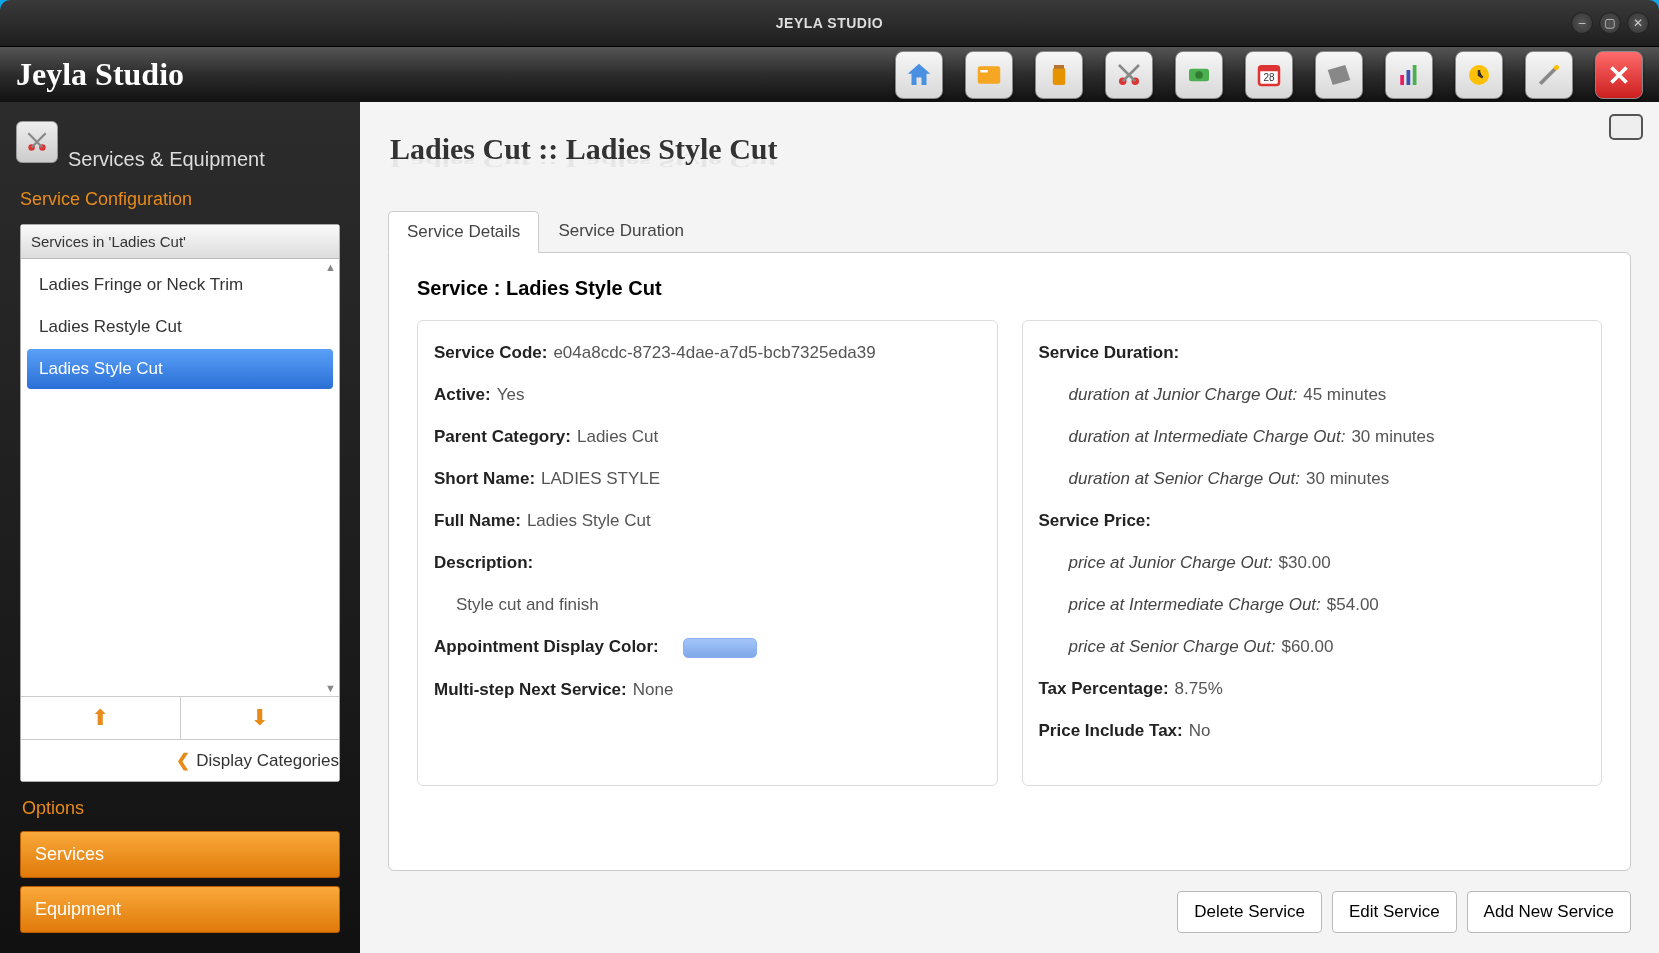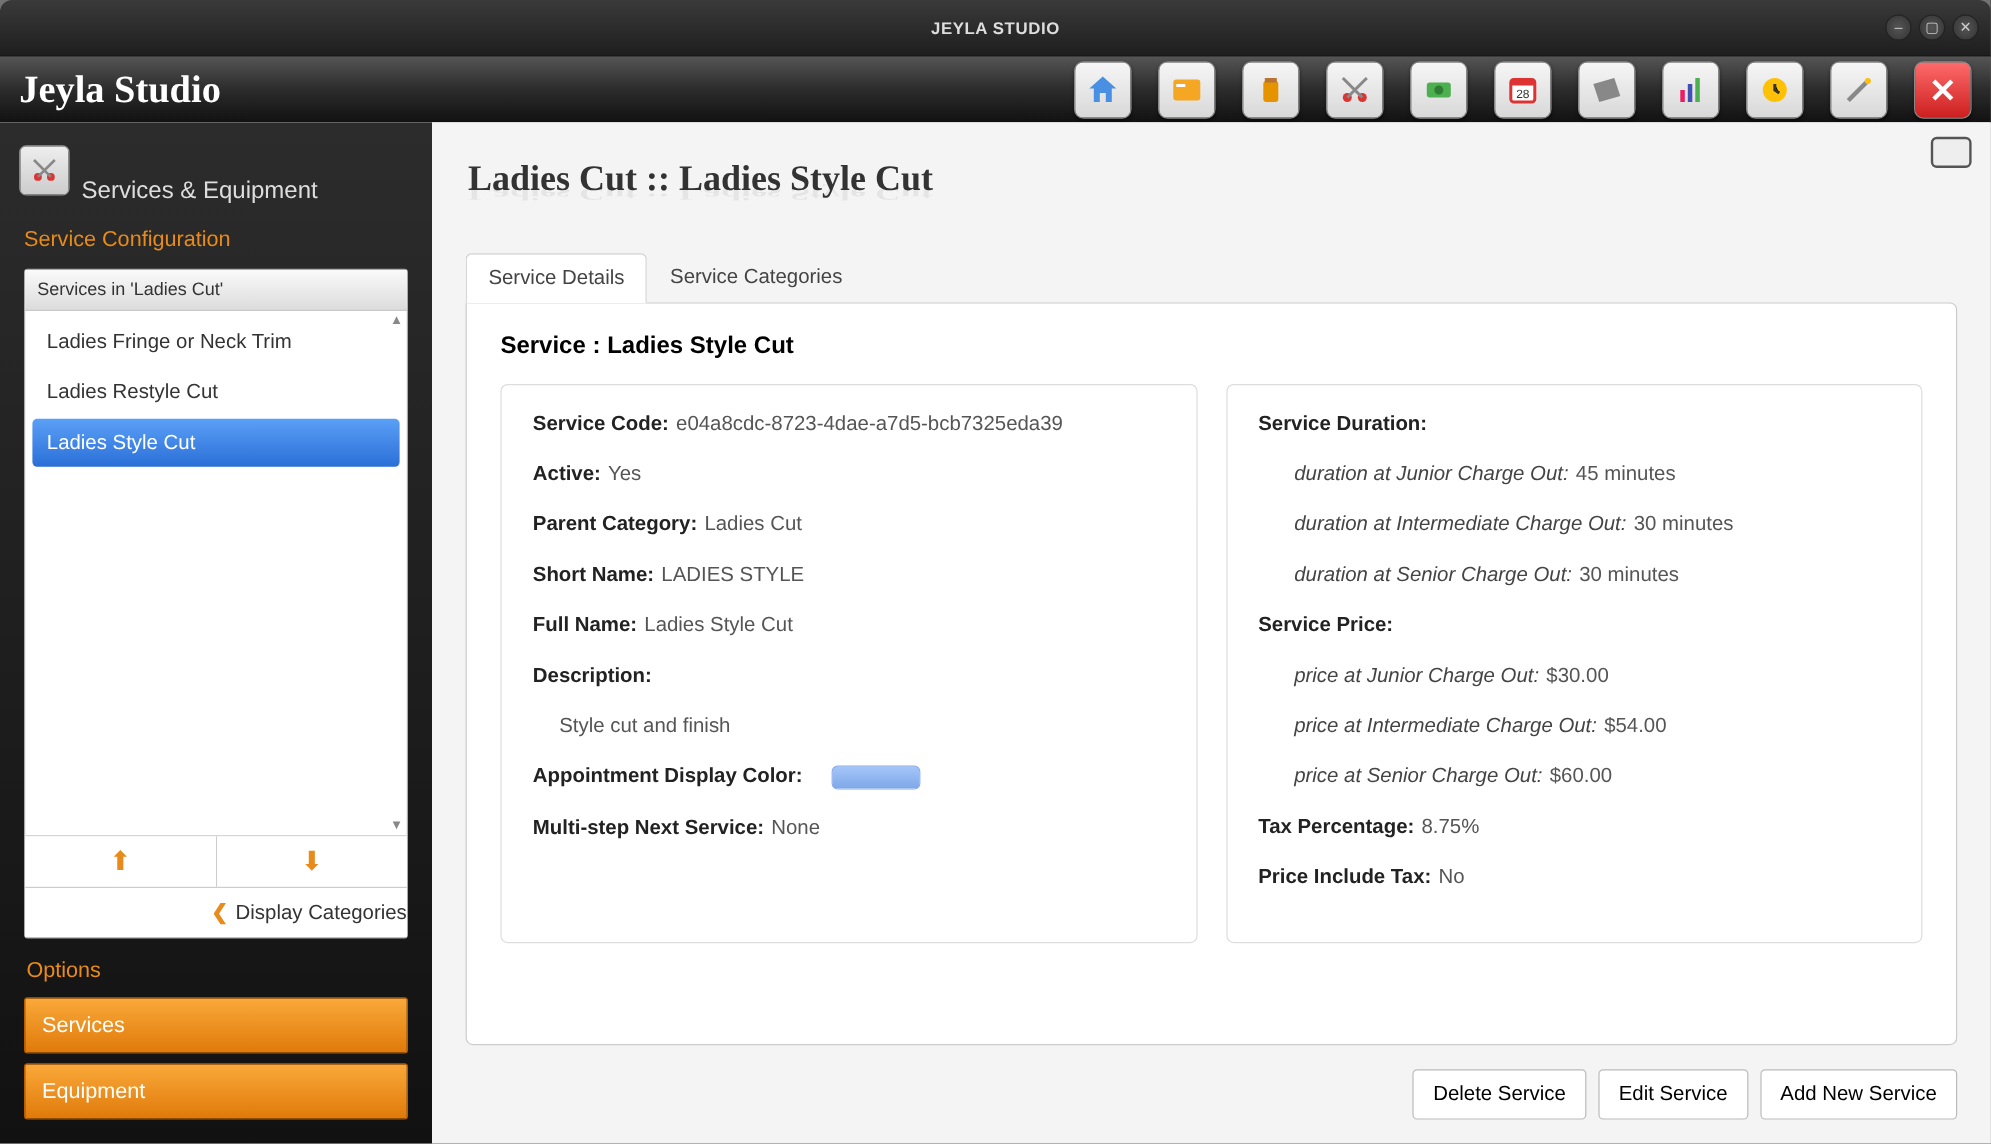"JEYLA STUDIO" .window { background: #737373 -> #0ea5e9 }
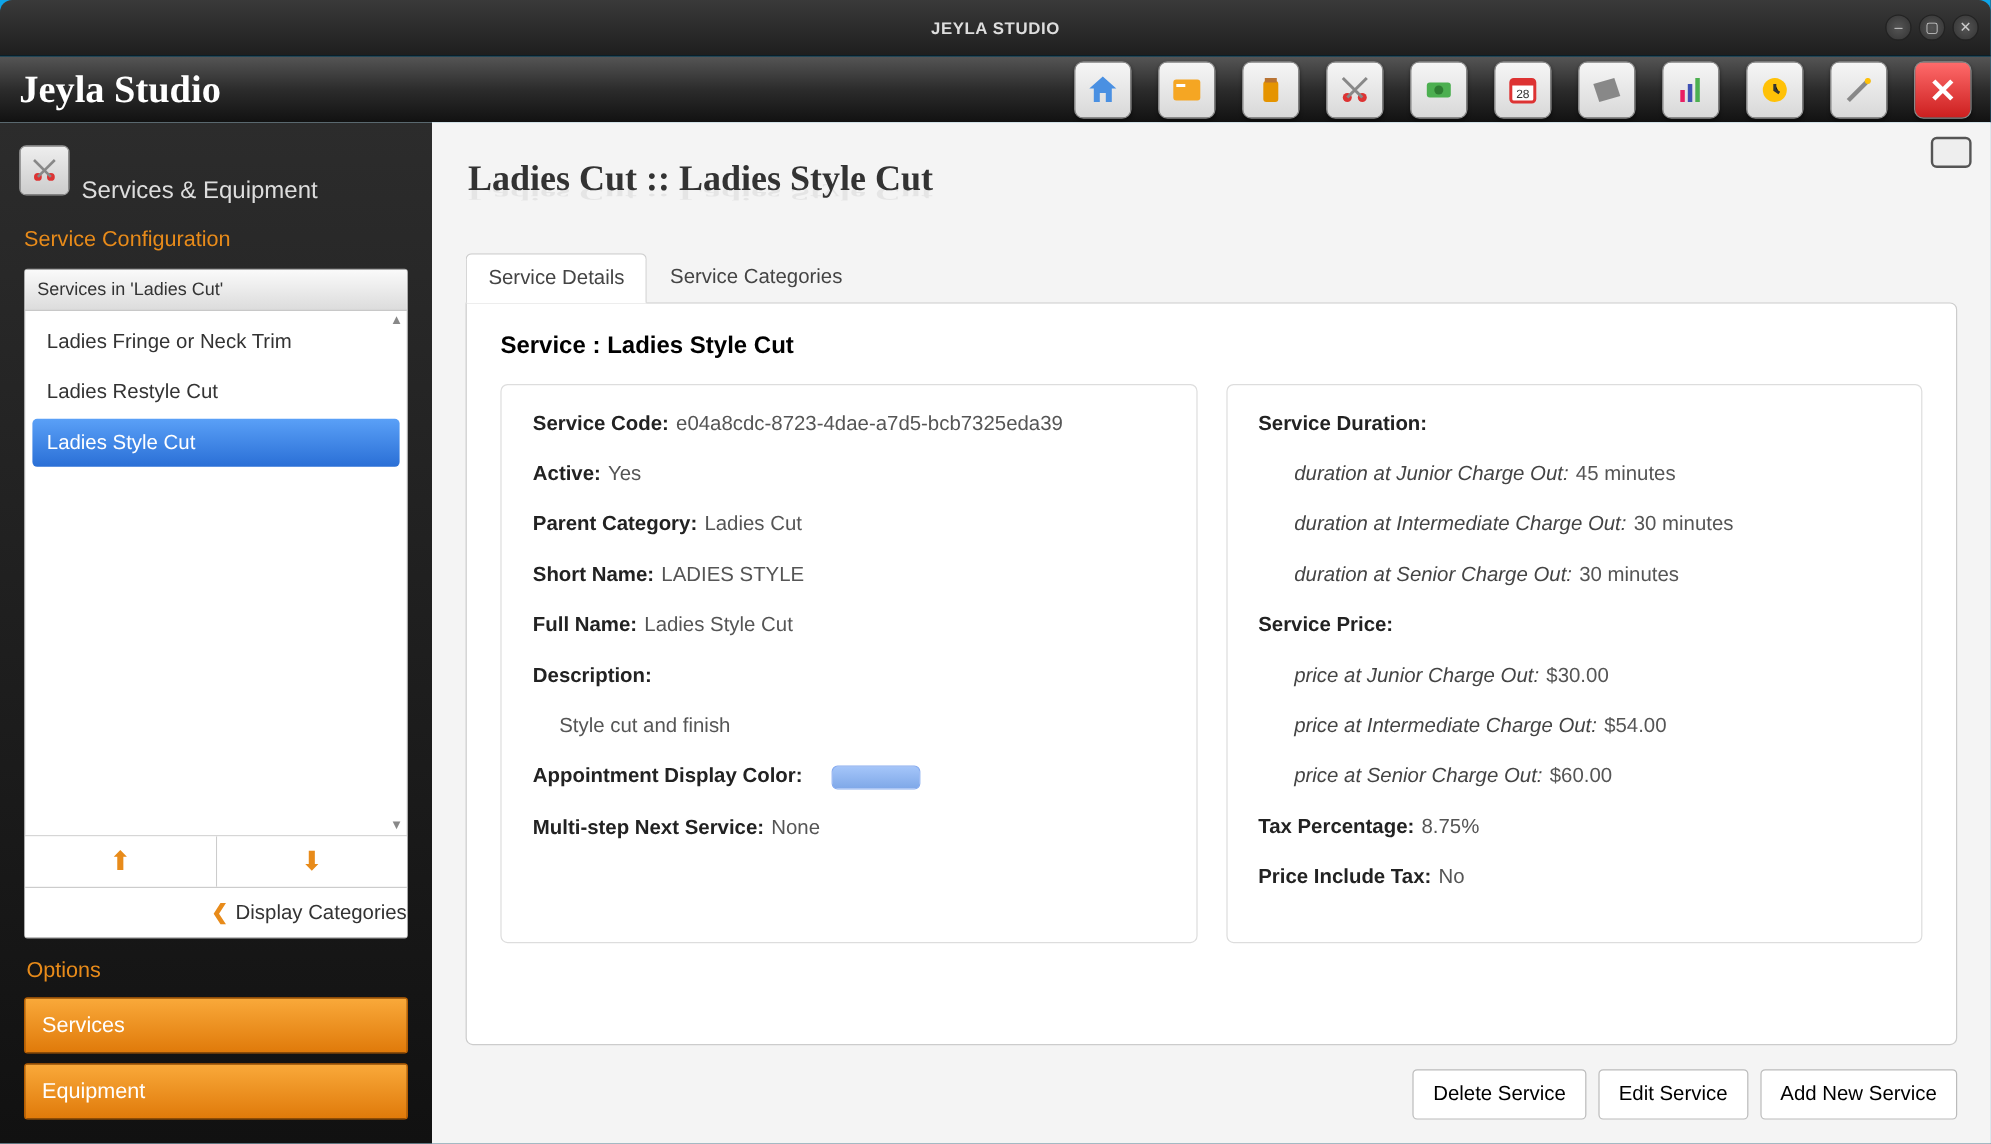"Service Categories" div.tab { text: Categories -> Duration }
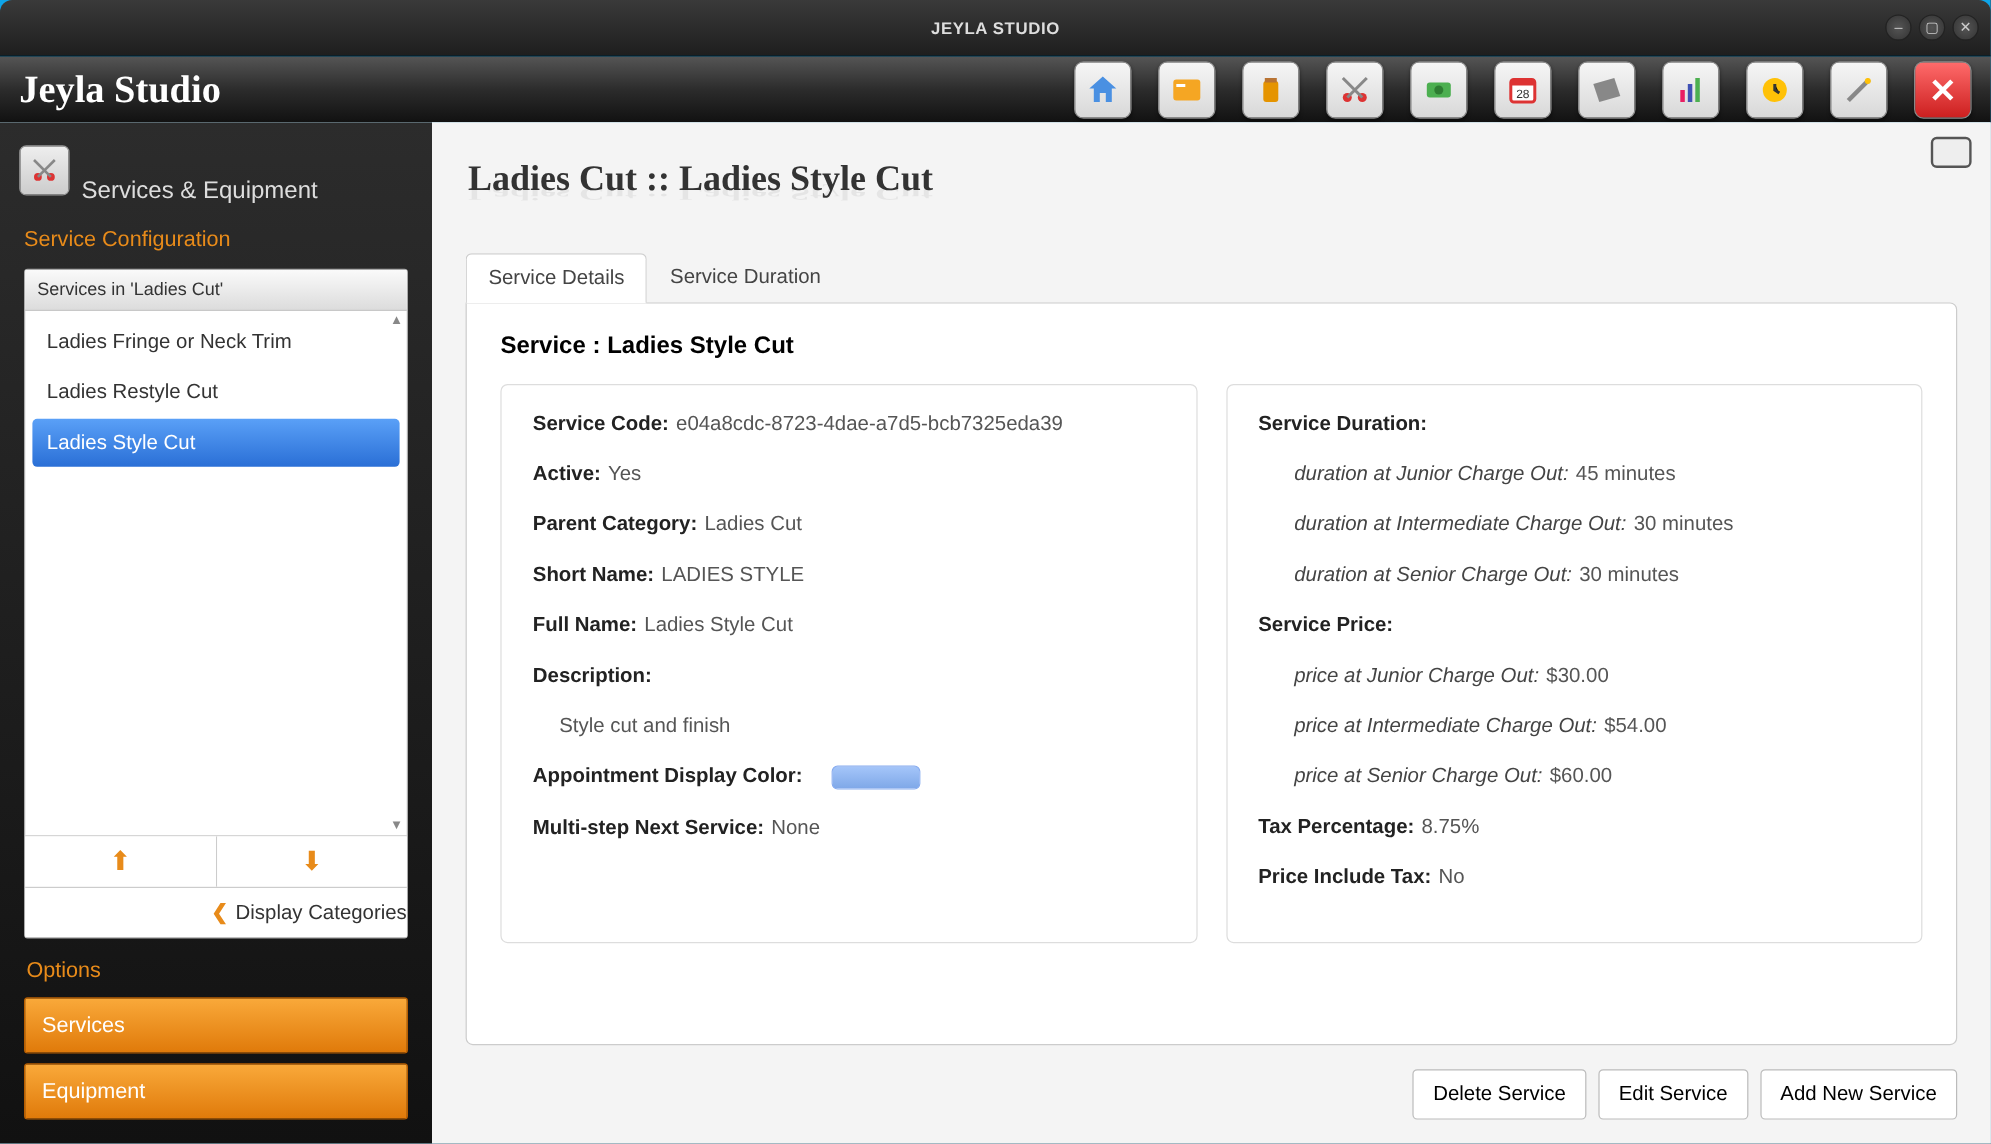"Service Code:" .col { padding: 22px 26px -> 22px 16px }
